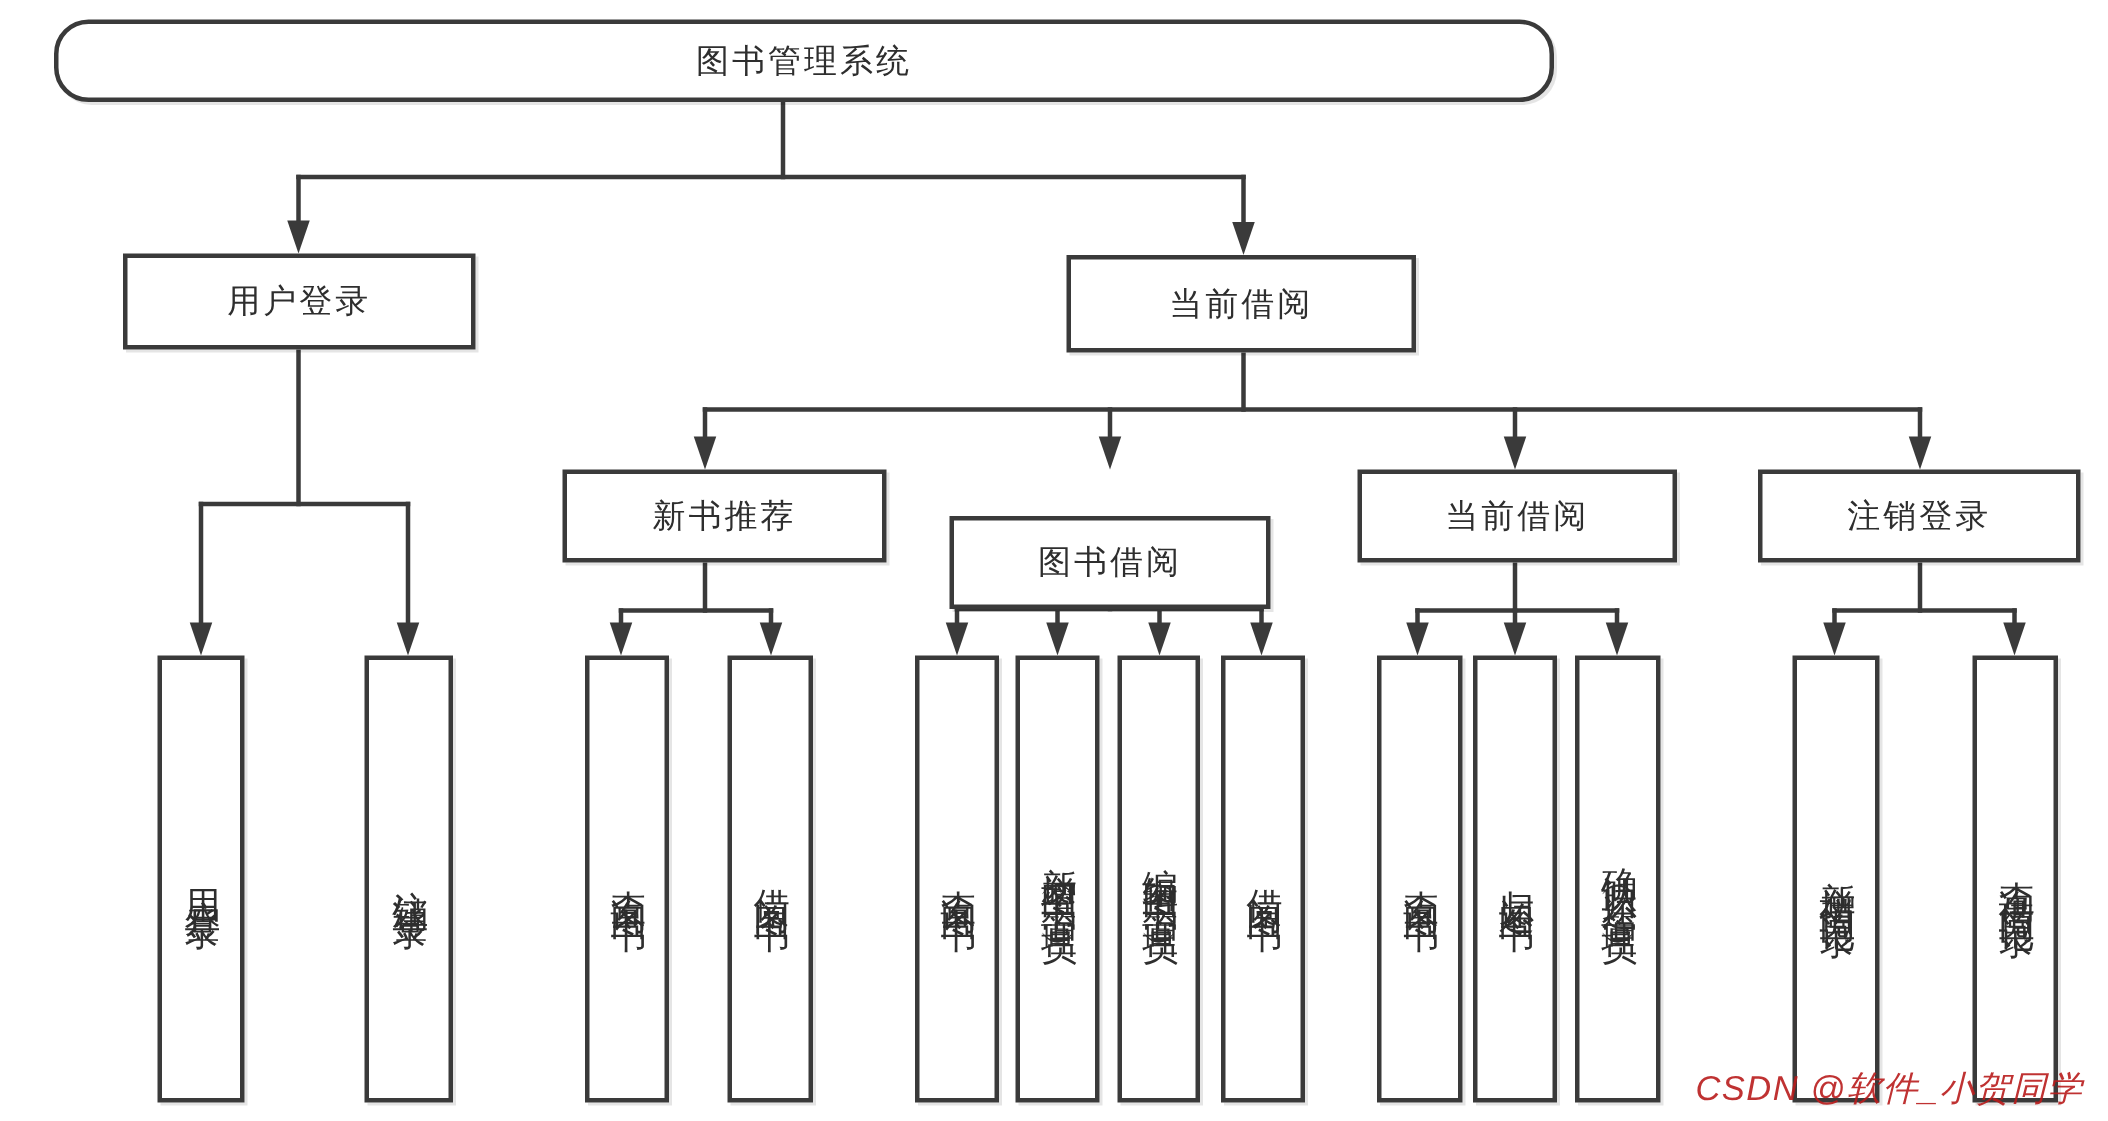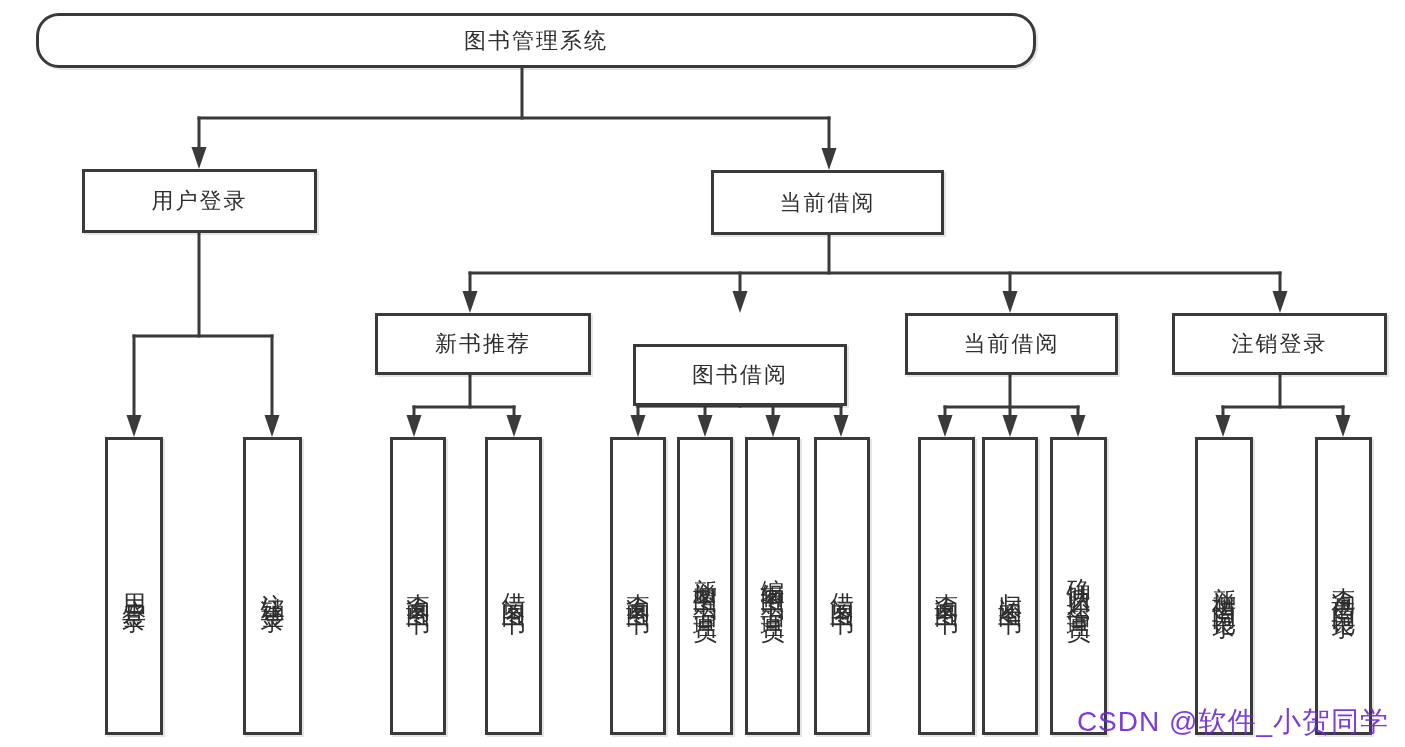"CSDN @软件_小贺同学" .watermark { color: #6d28d9 -> #b91c1c; font-size: 28px -> 23px; font-style: none -> italic }
